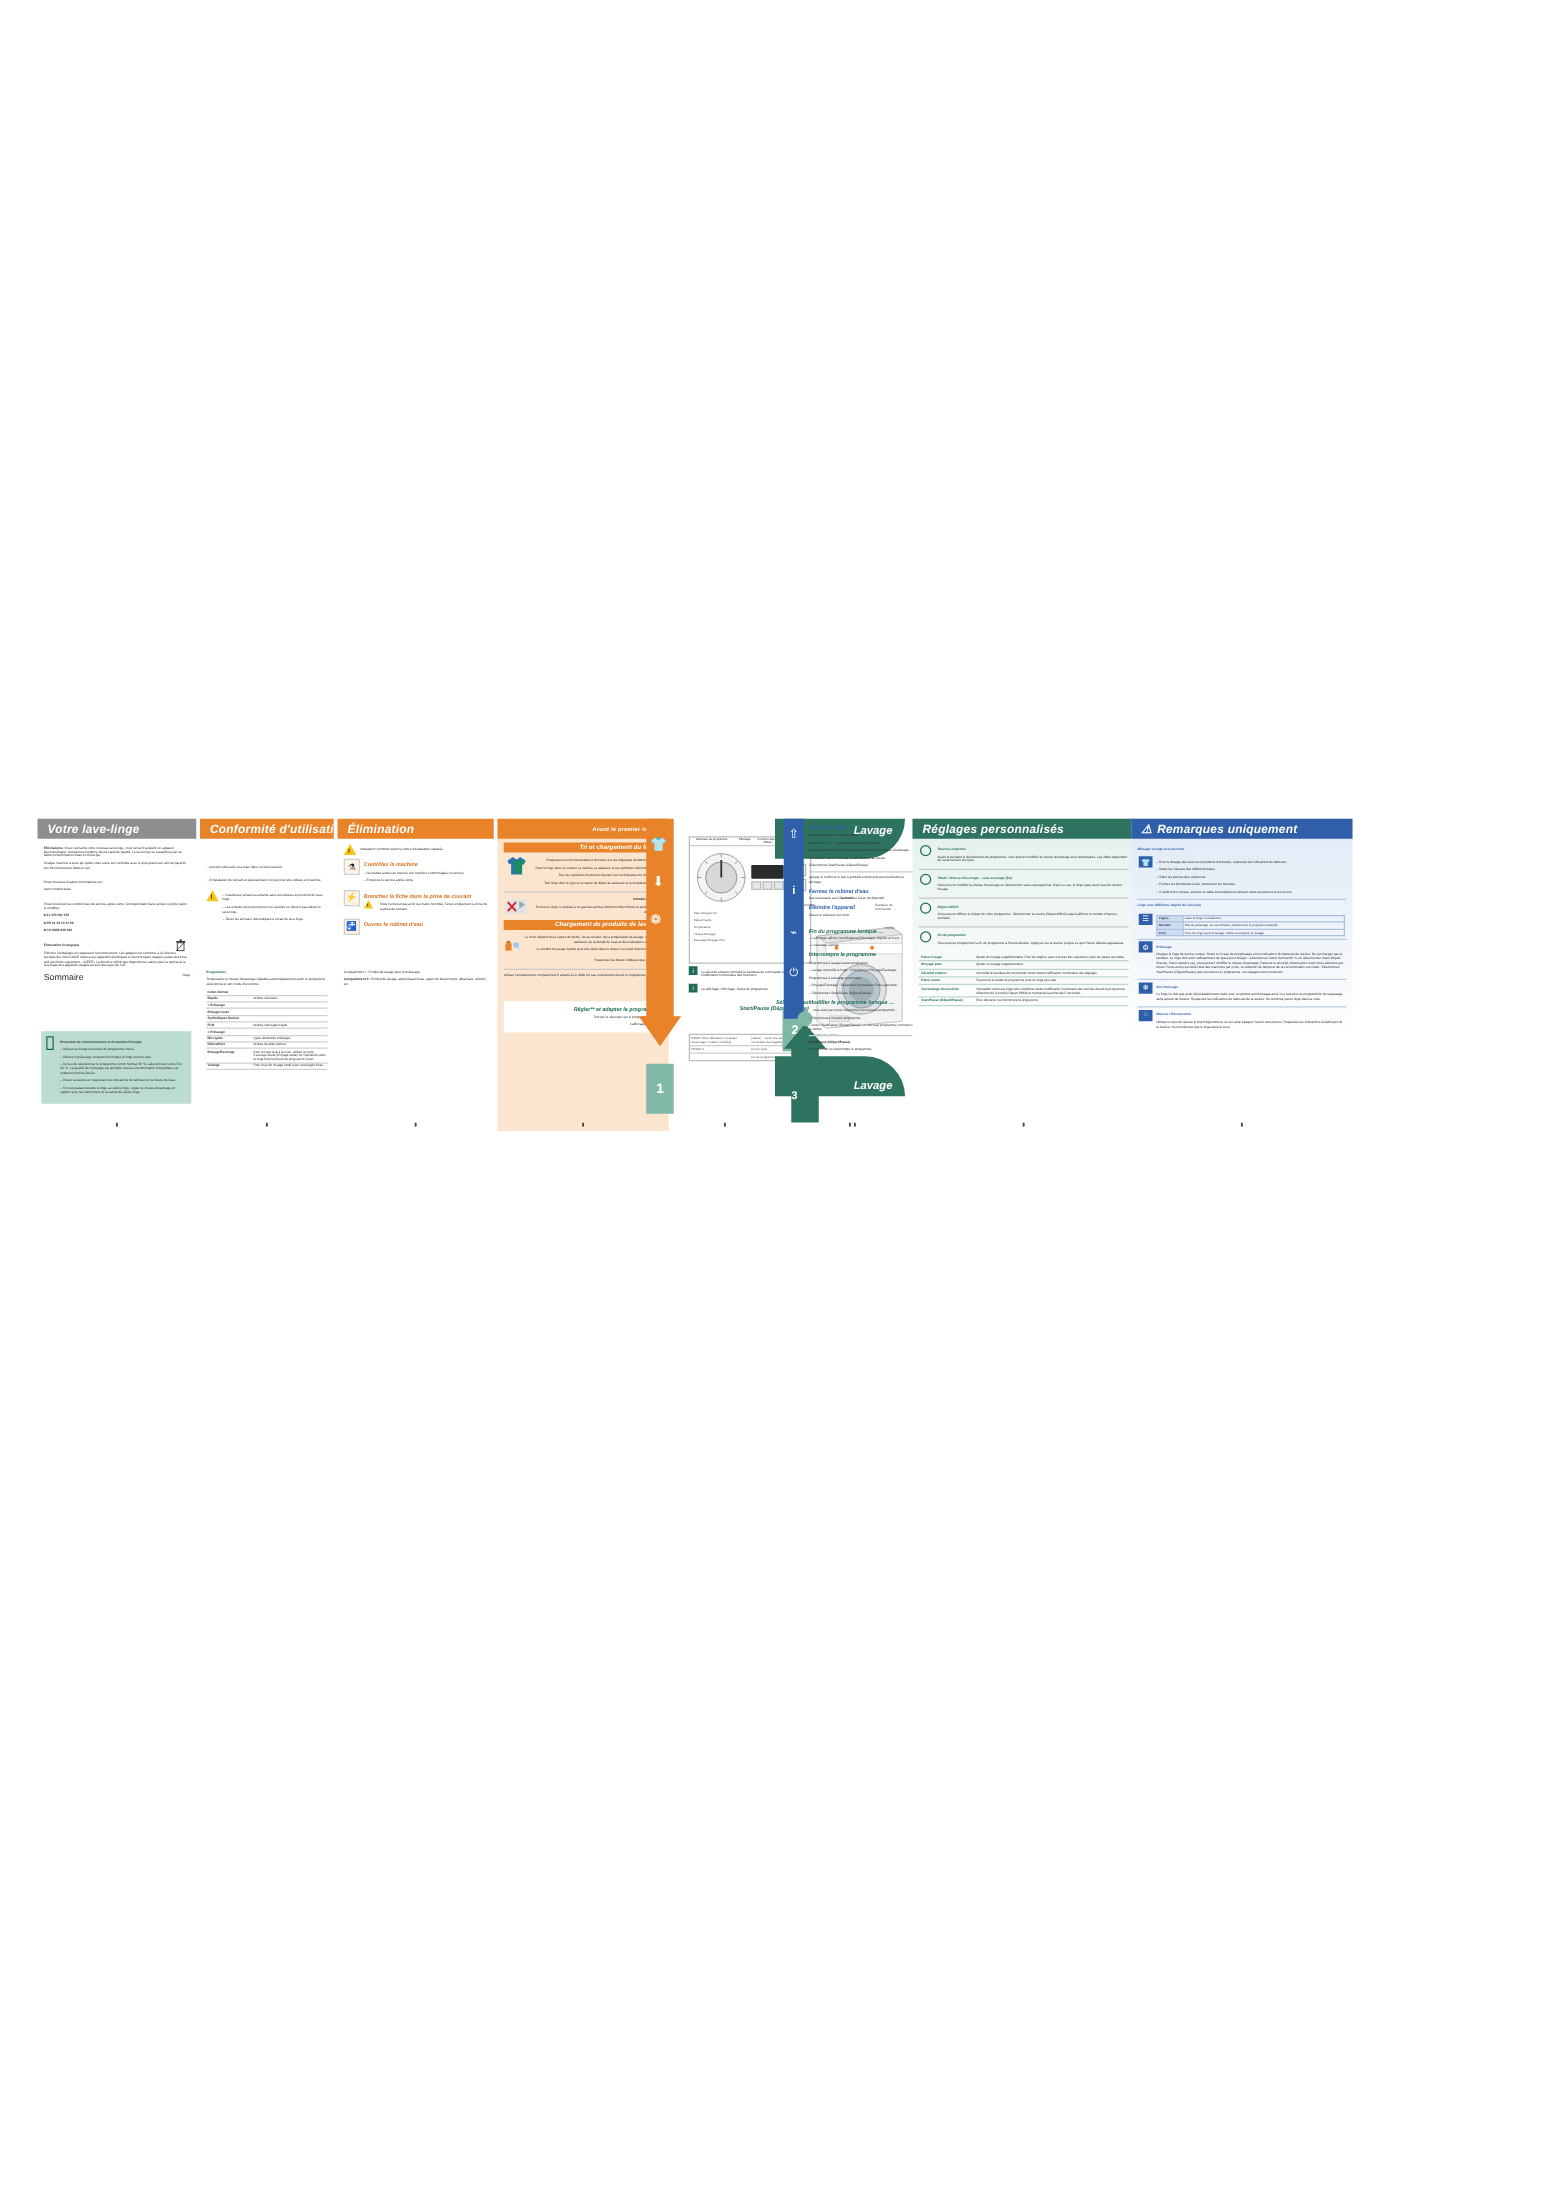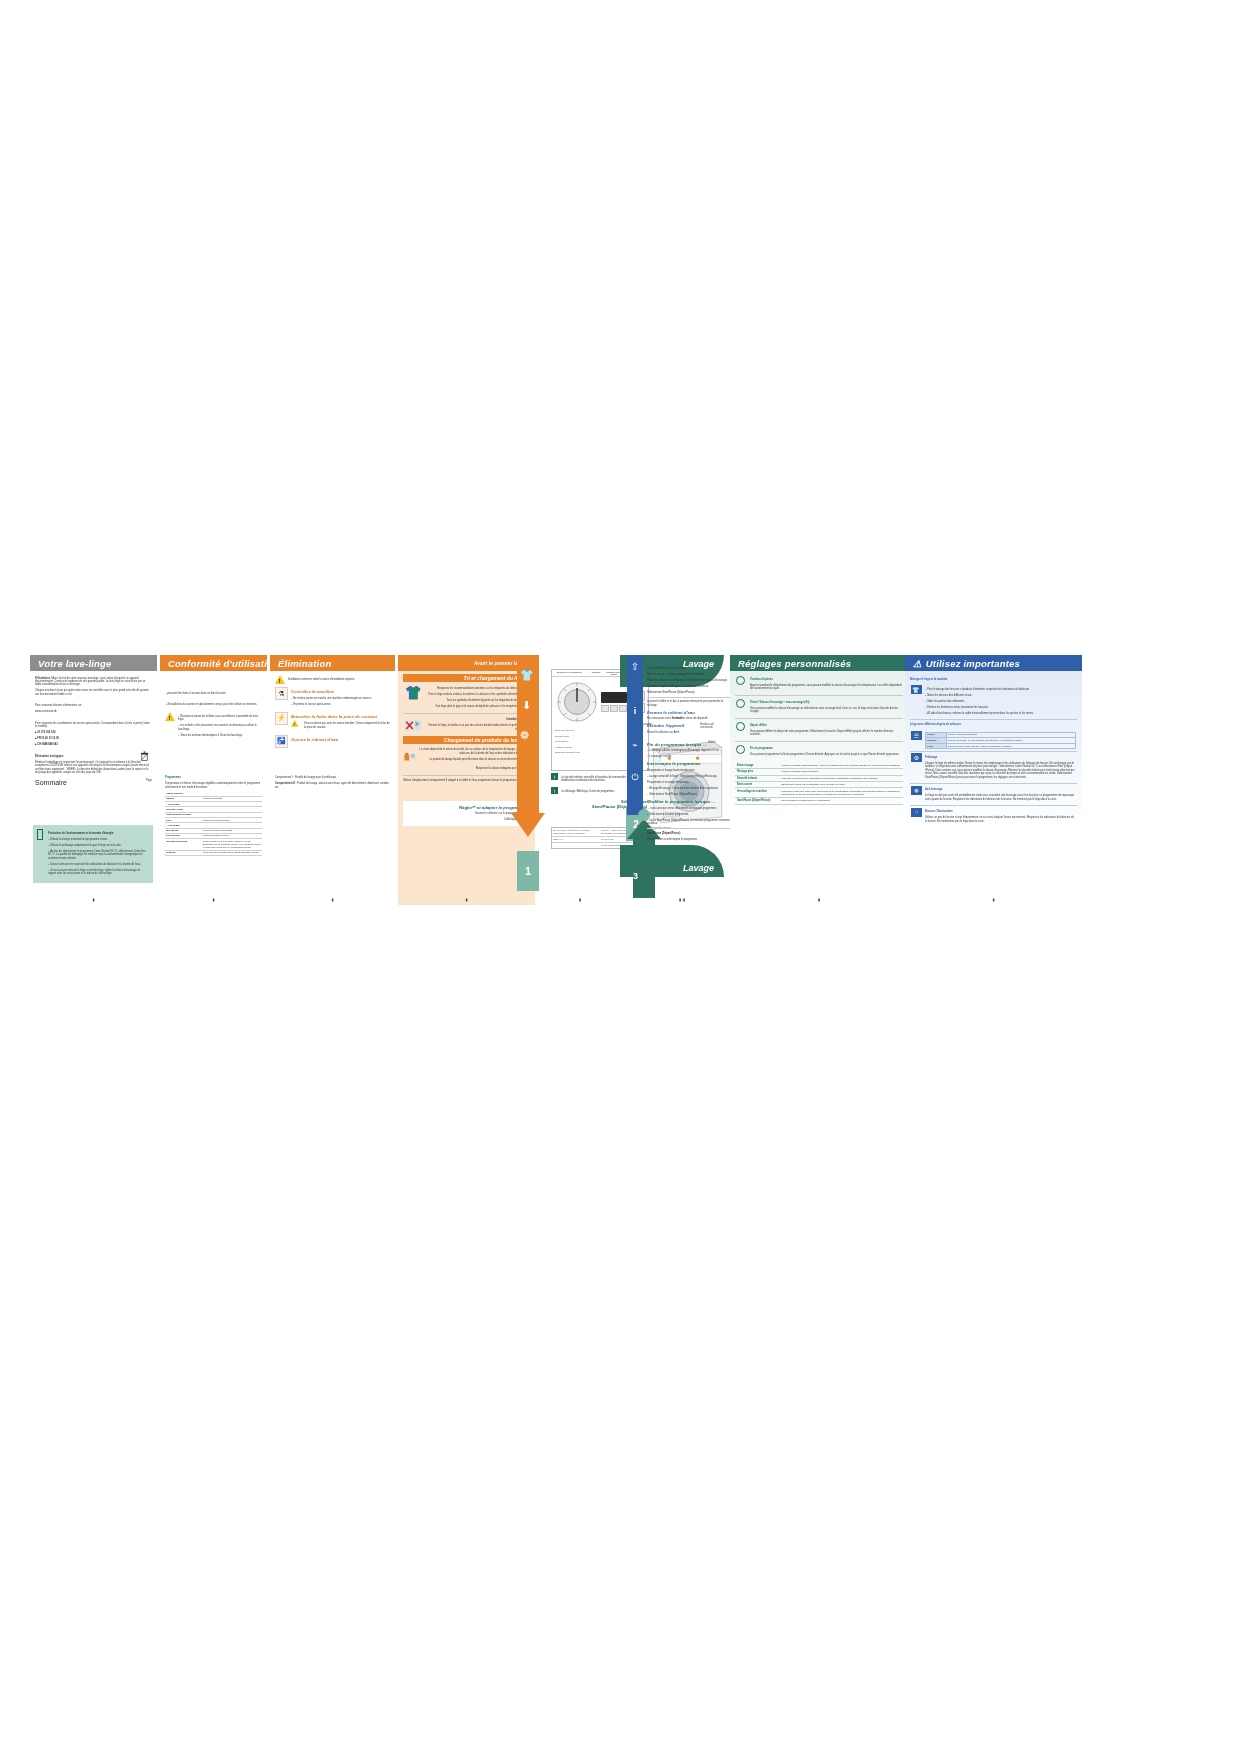"Utilisez importantes" span { text: Utilisez importantes -> Remarques uniquement }
